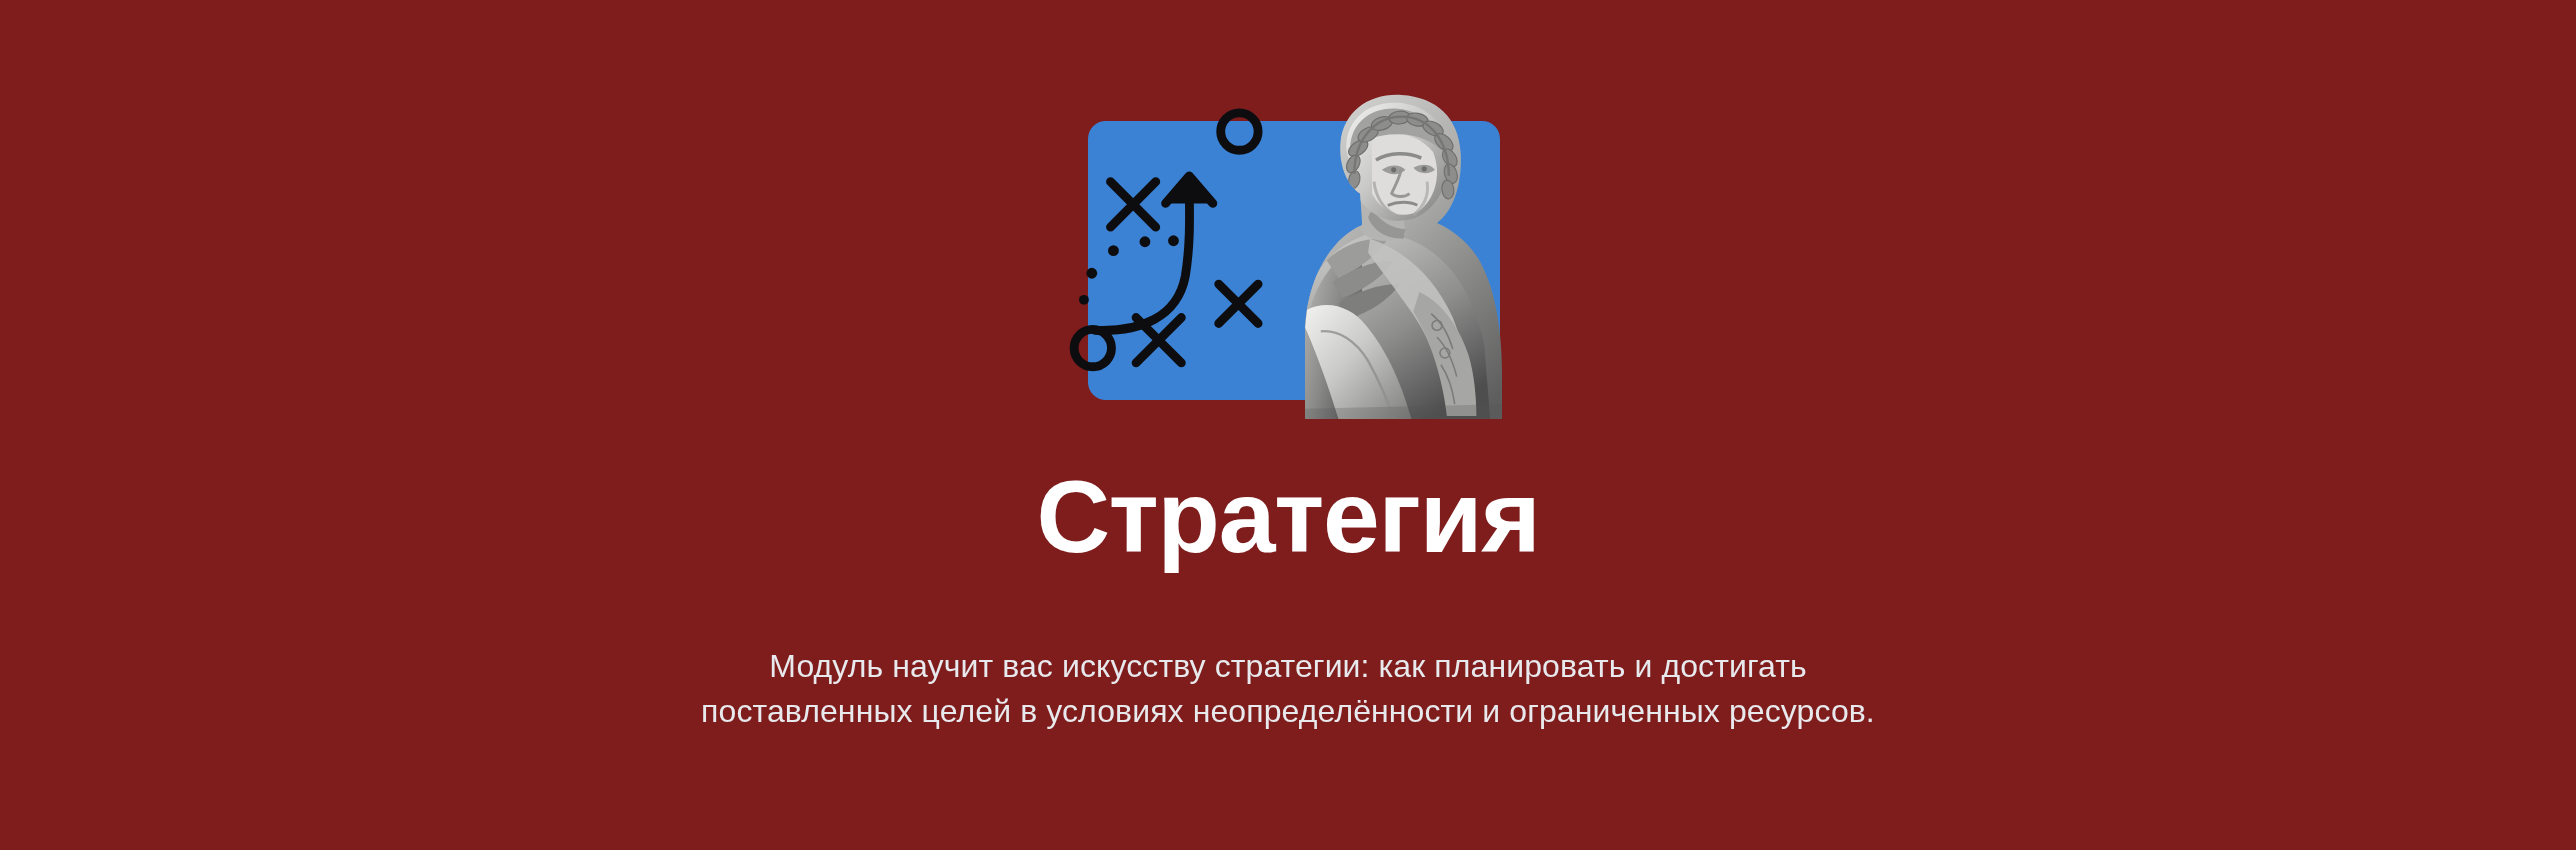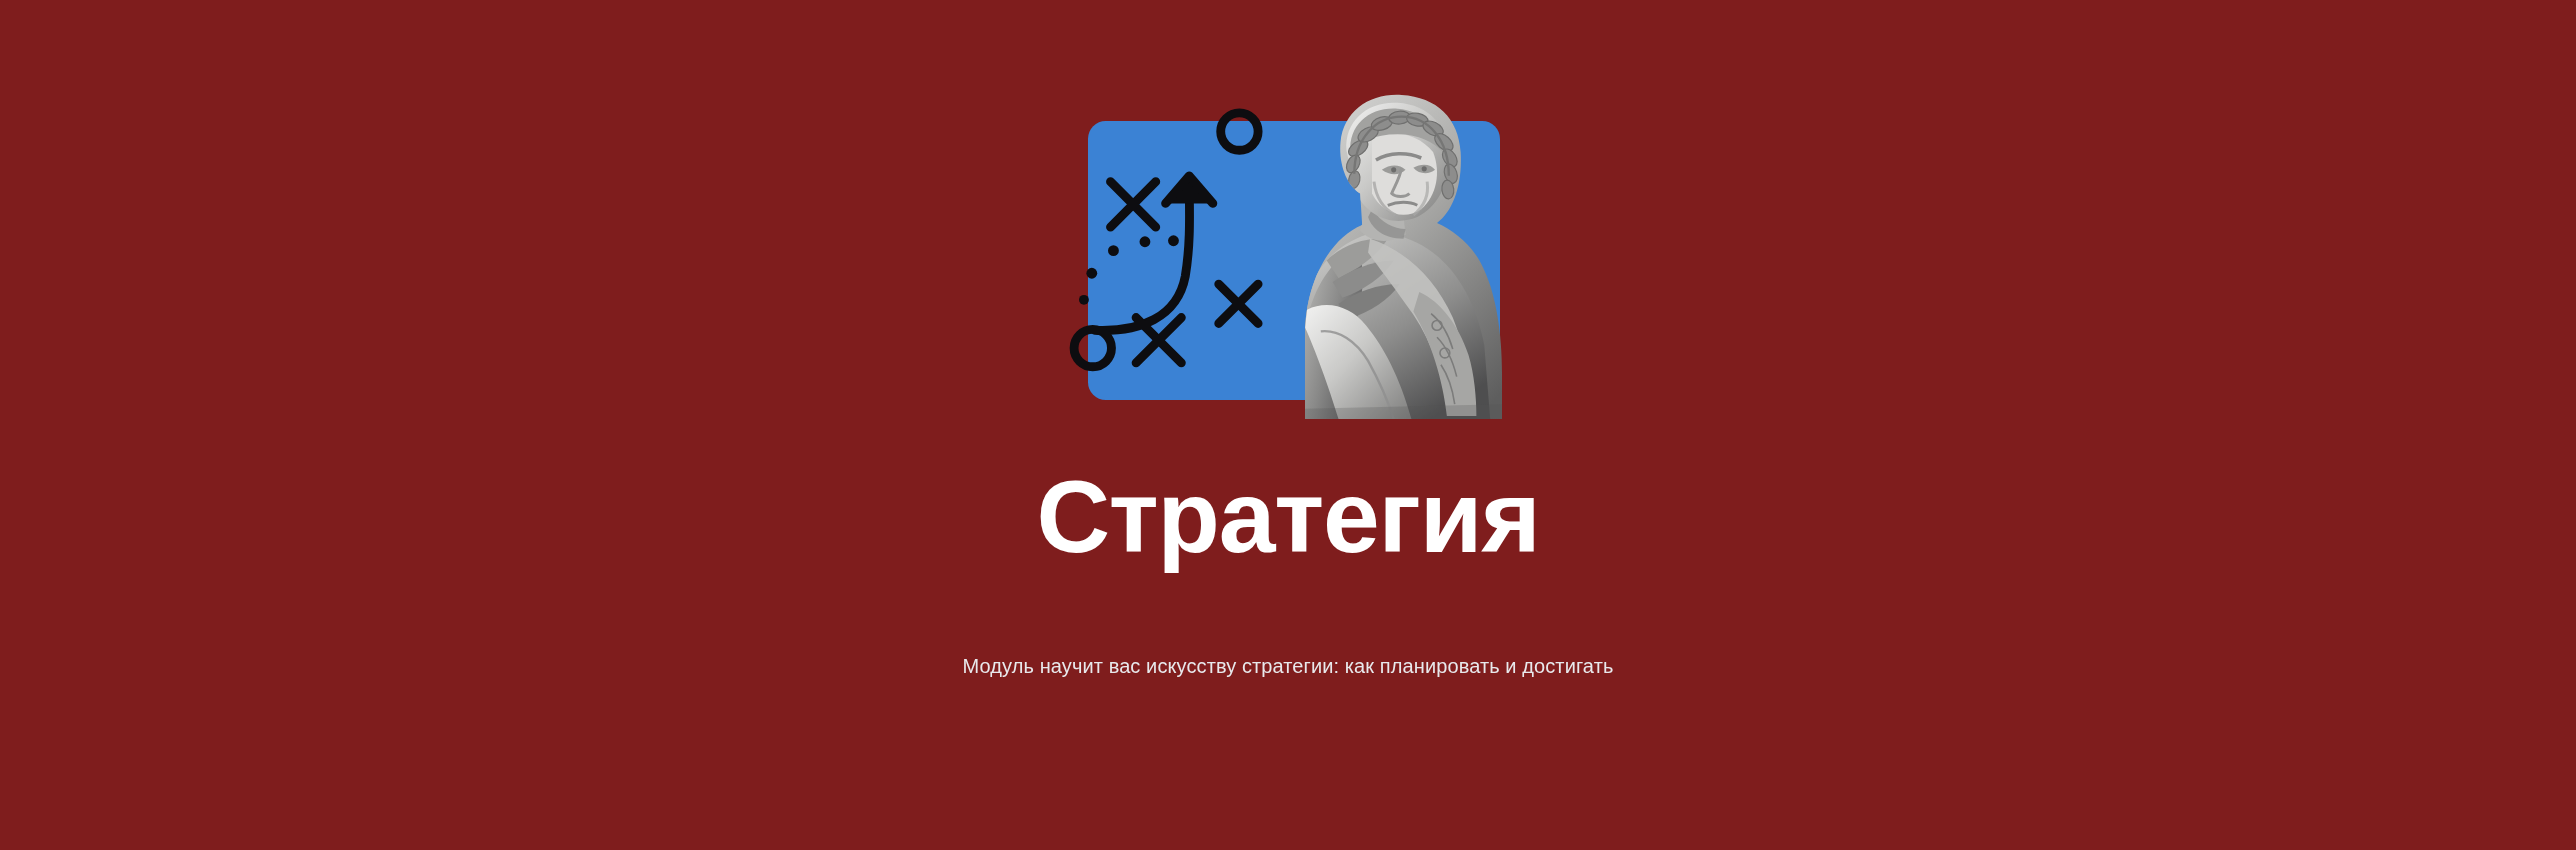"Модуль научит вас искусству стратегии:" .subtitle { font-size: 20px -> 32px }
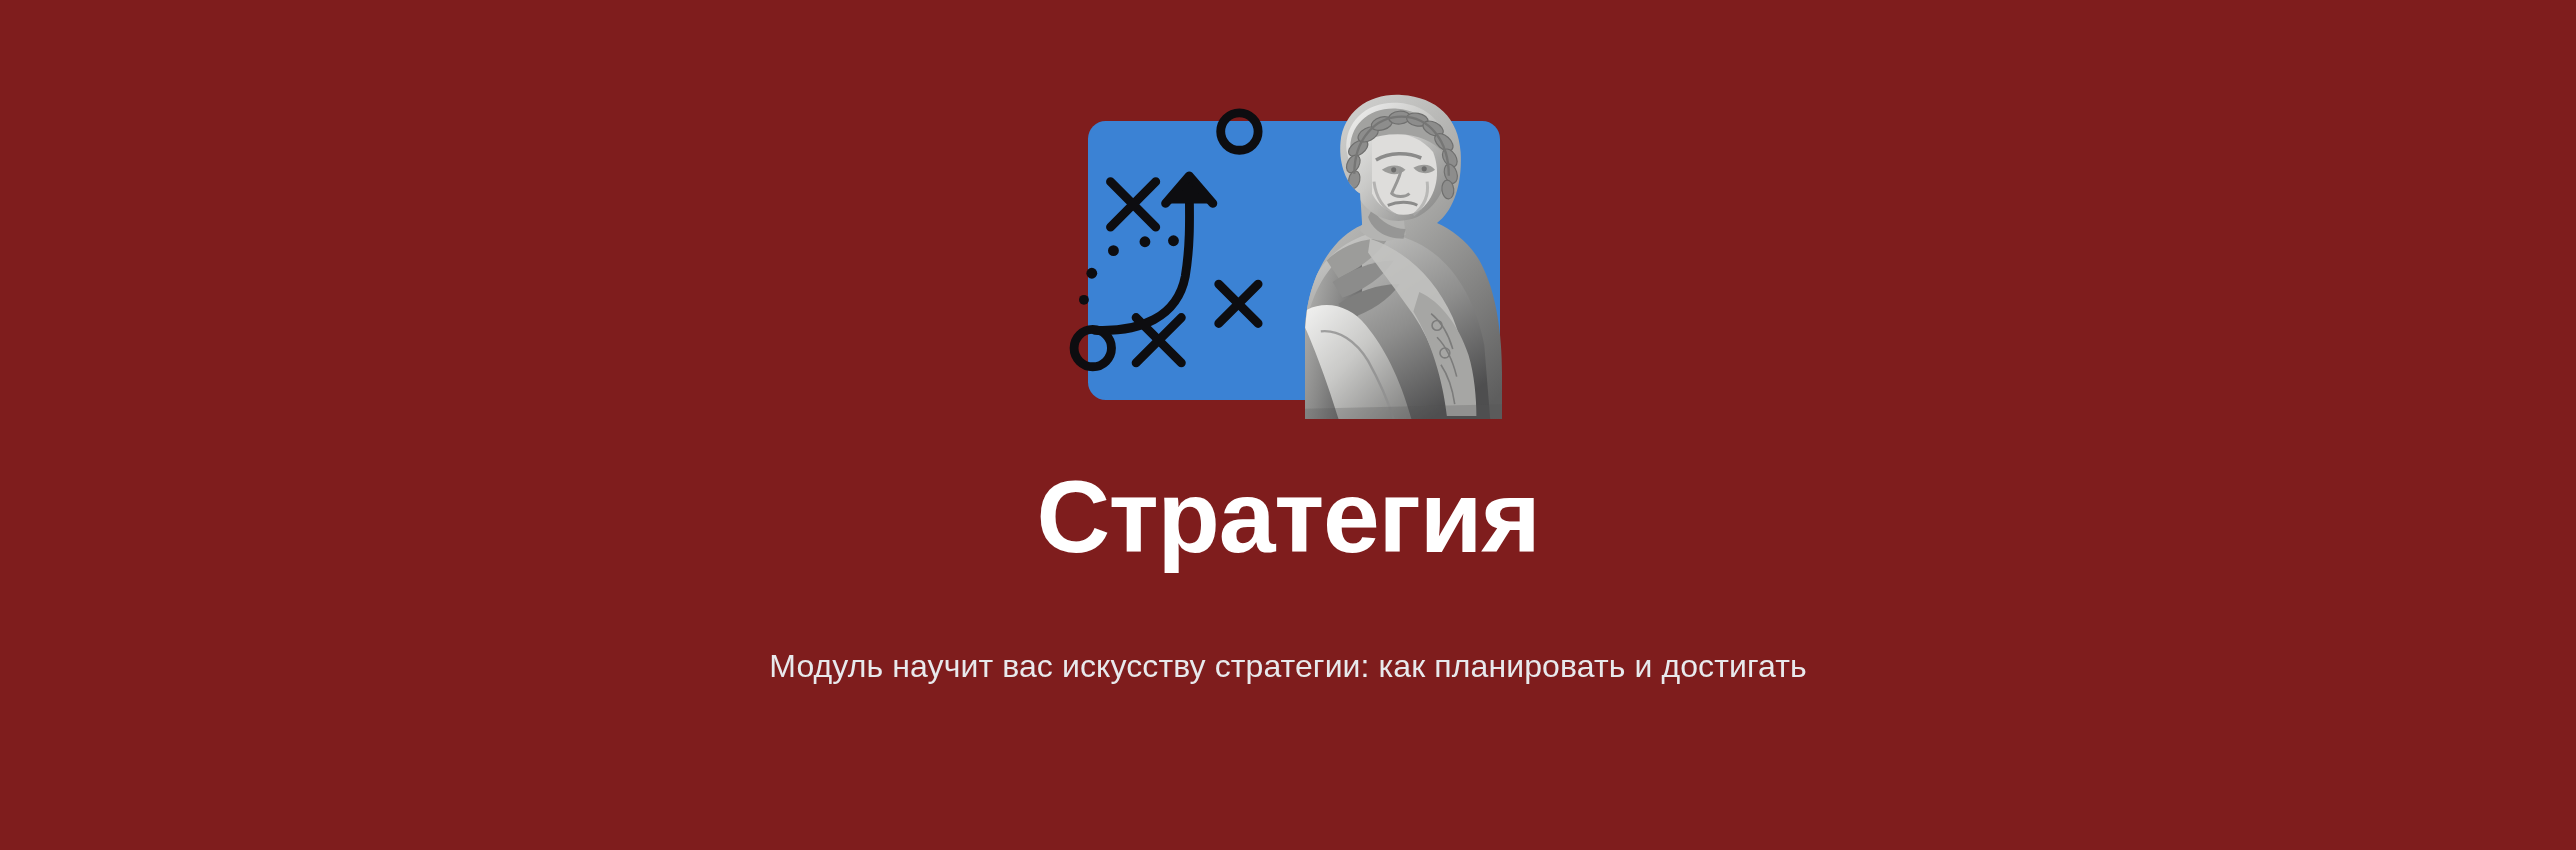"поставленных целей в условиях" span.ln { html: none -> <span>поставленных целей в условиях неопределённости и ограниченных ресурсов.</span> }
